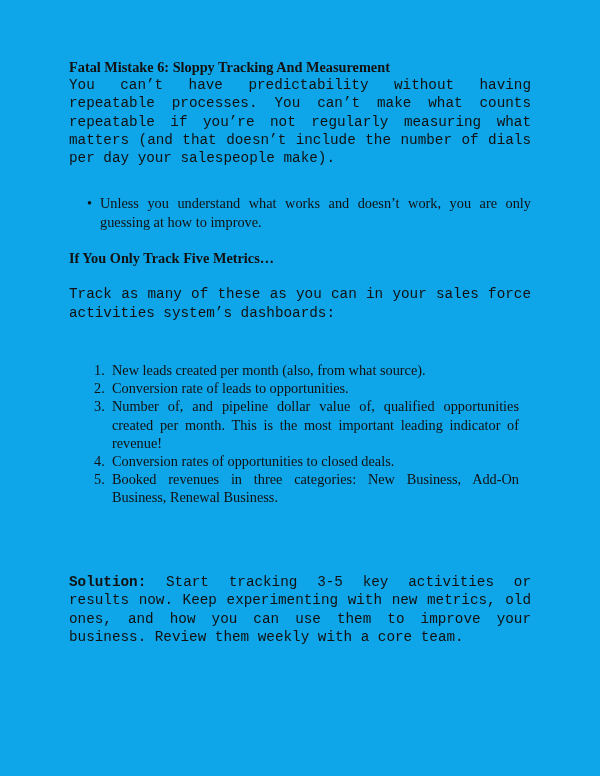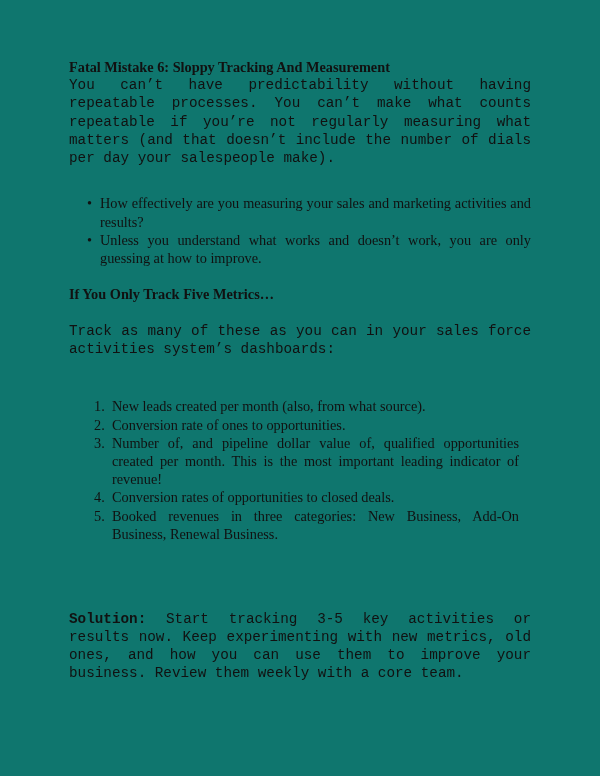"Fatal Mistake 6: Sloppy Tracking" .page { background: #0f766e -> #0ea5e9 }
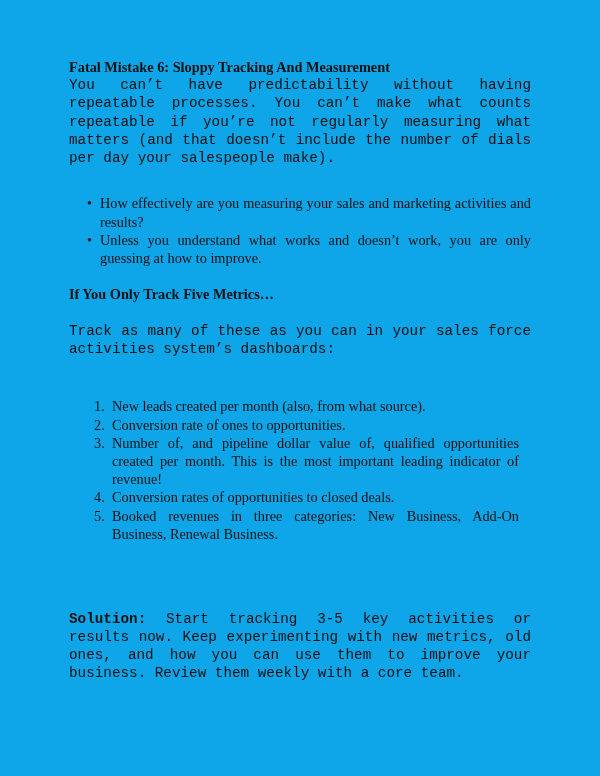"How effectively are you measuring" li { html: <li>How effectively are you measuring your sales and marketing activities and results?</li> -> none }
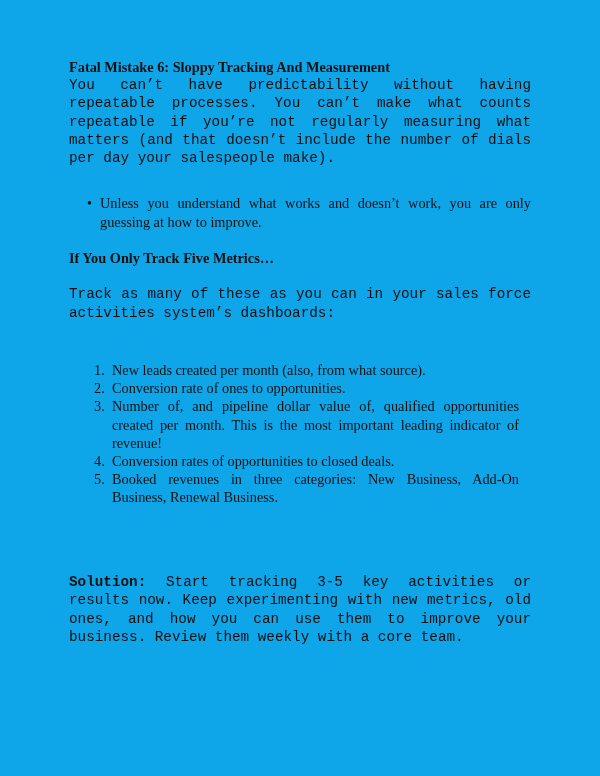"Conversion rate of ones to" li { text: ones -> leads }
